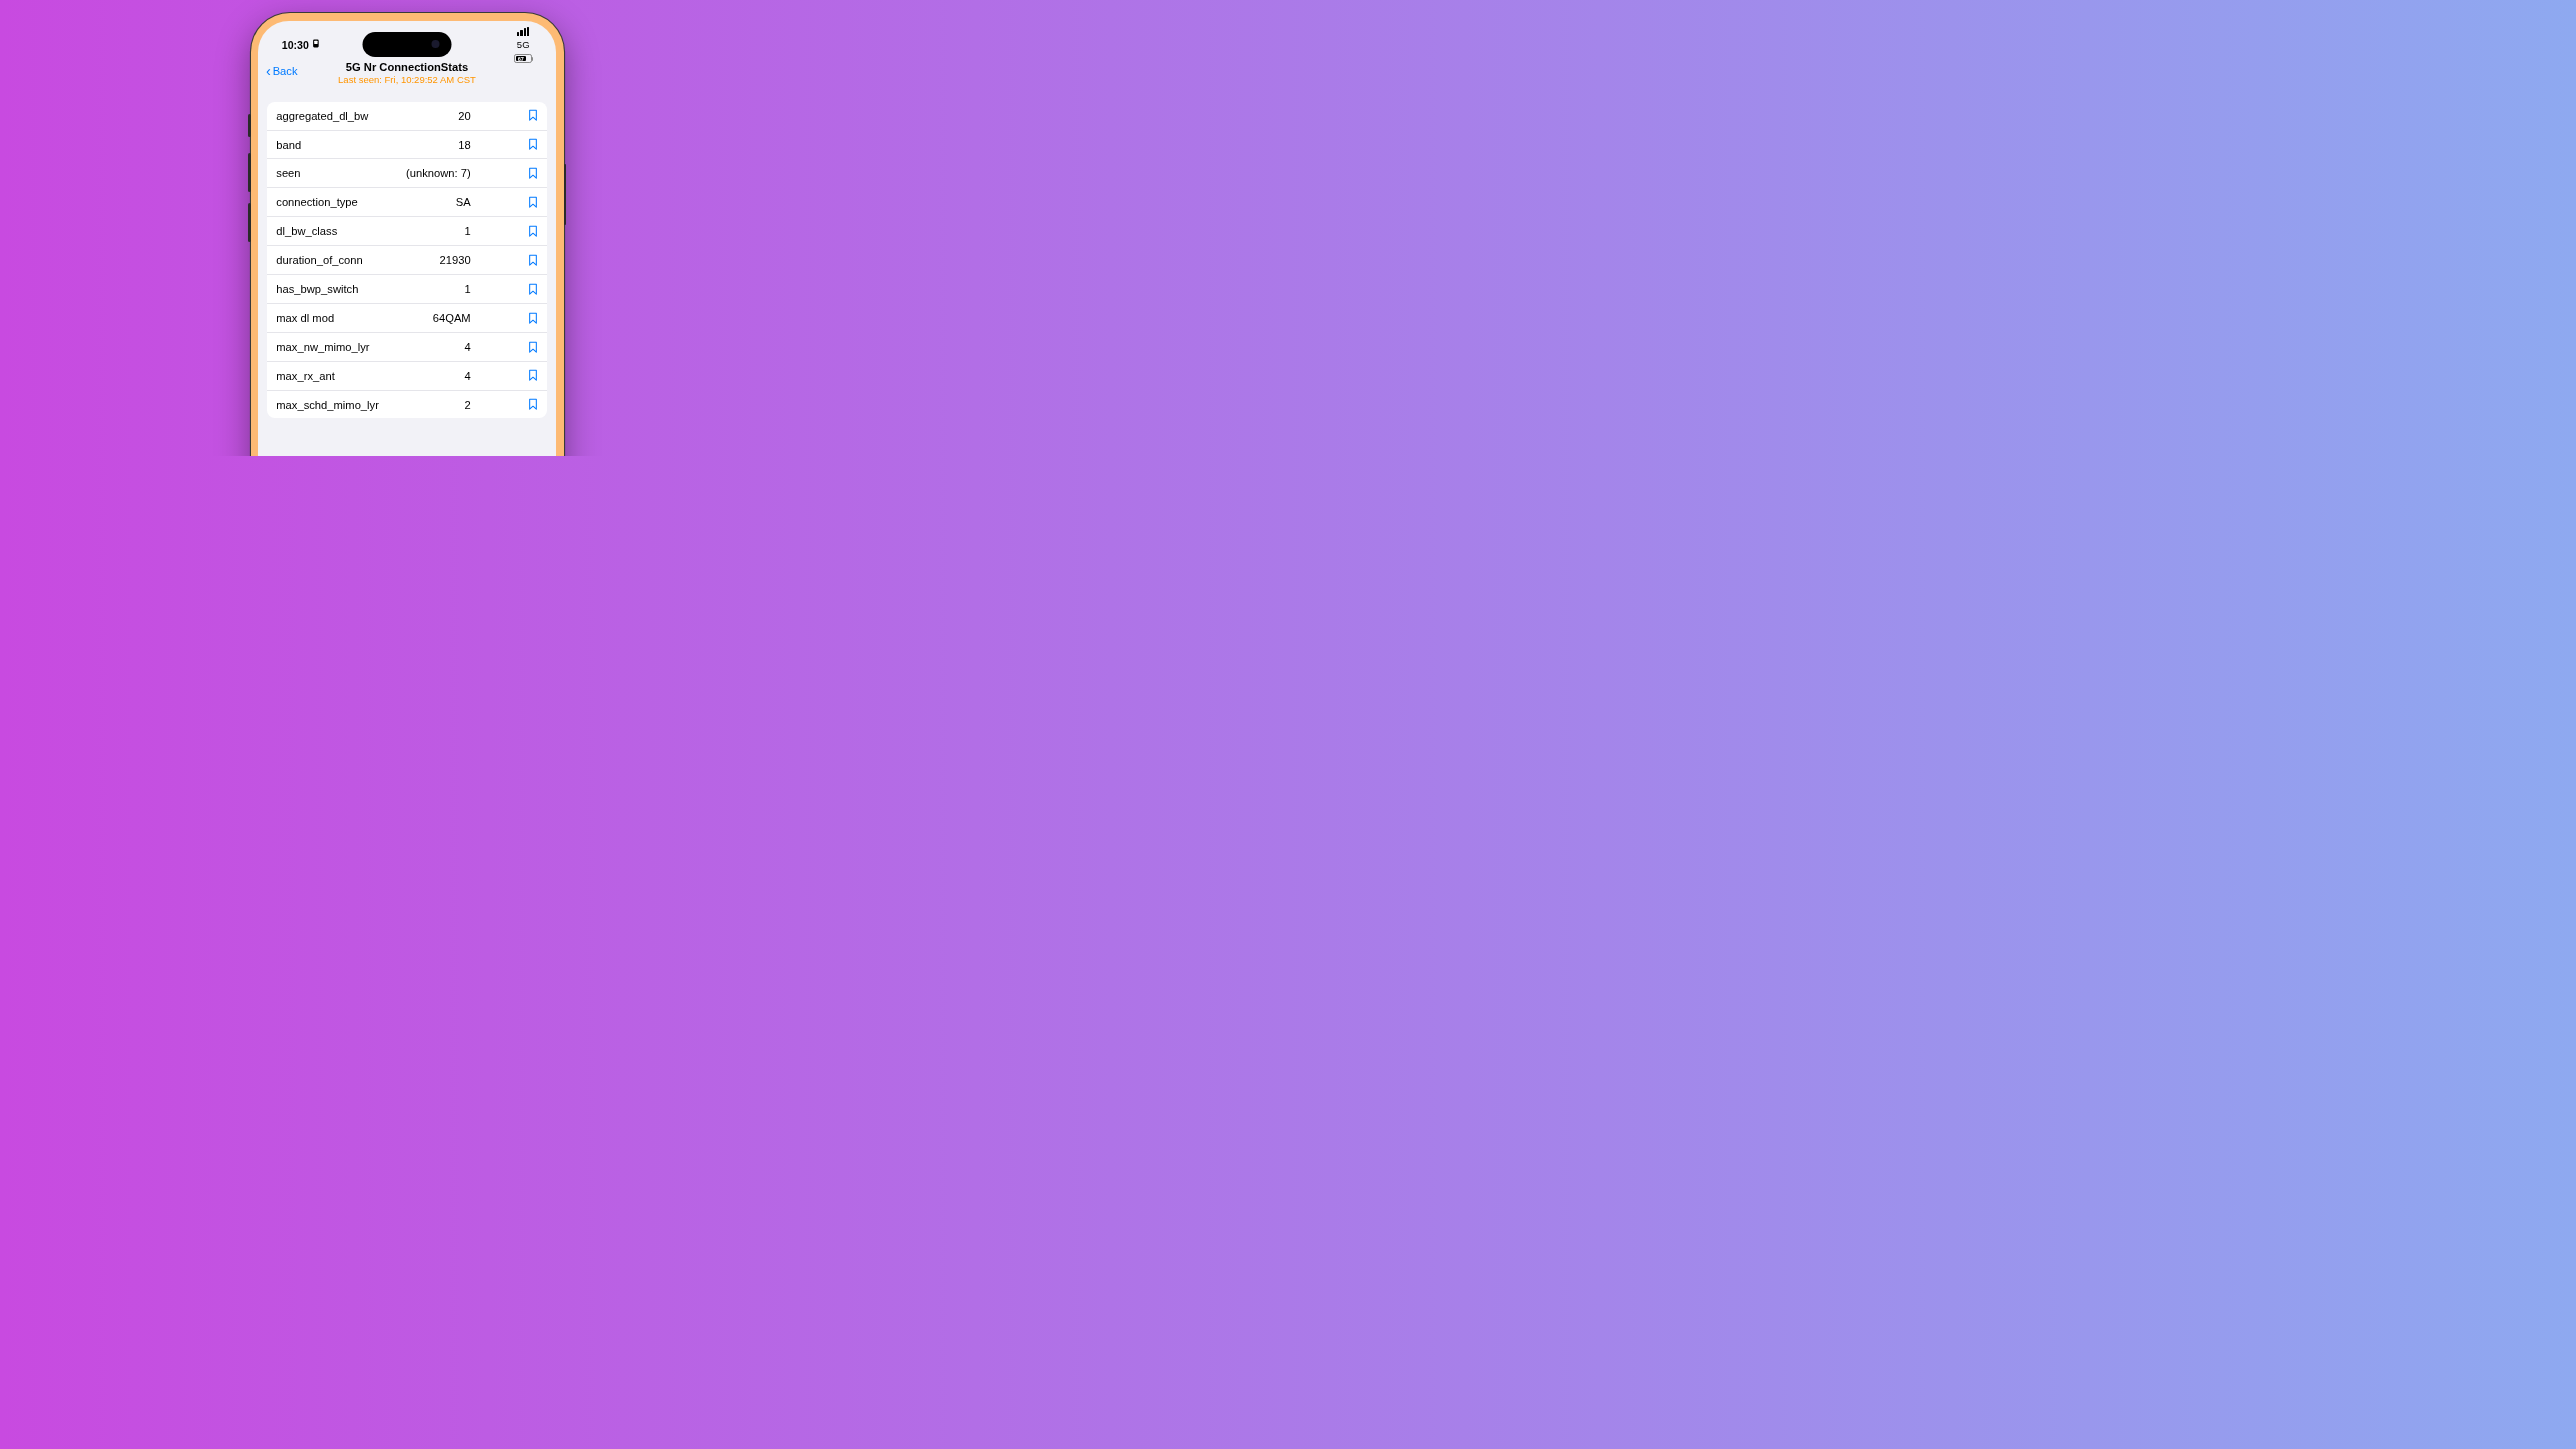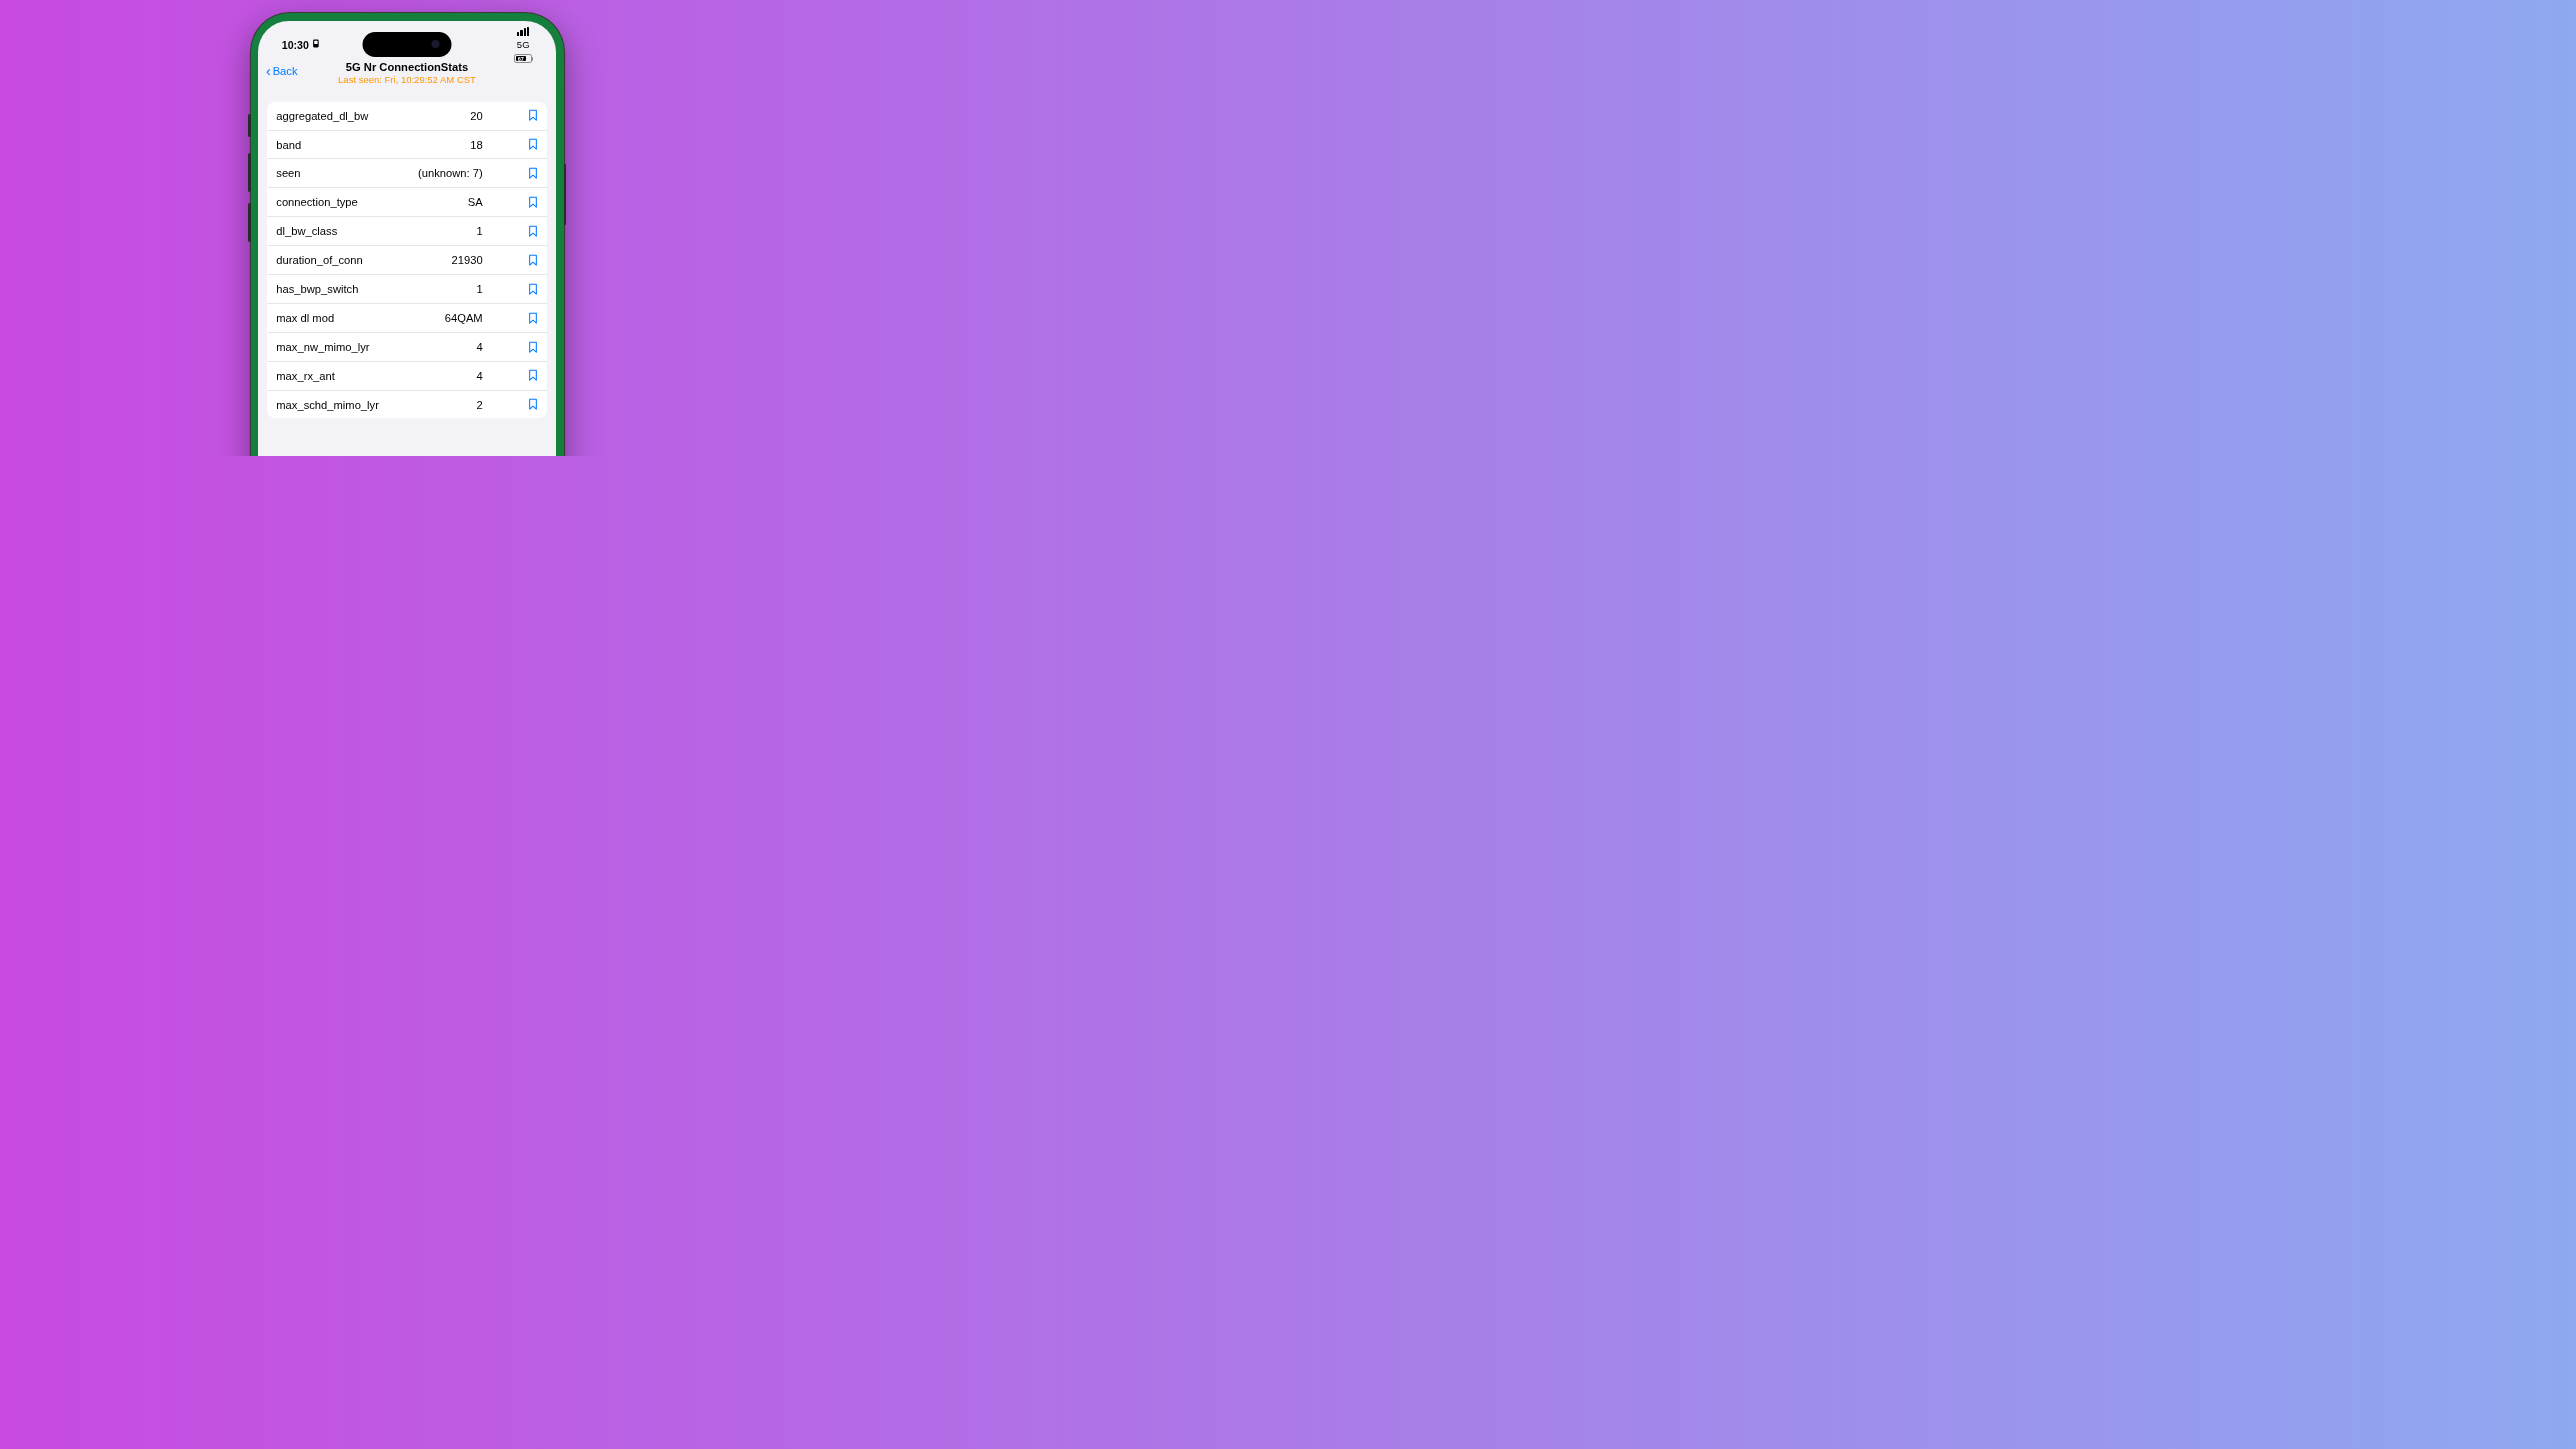"10:30" .phone-frame { background: #15803d -> #fdba74 }
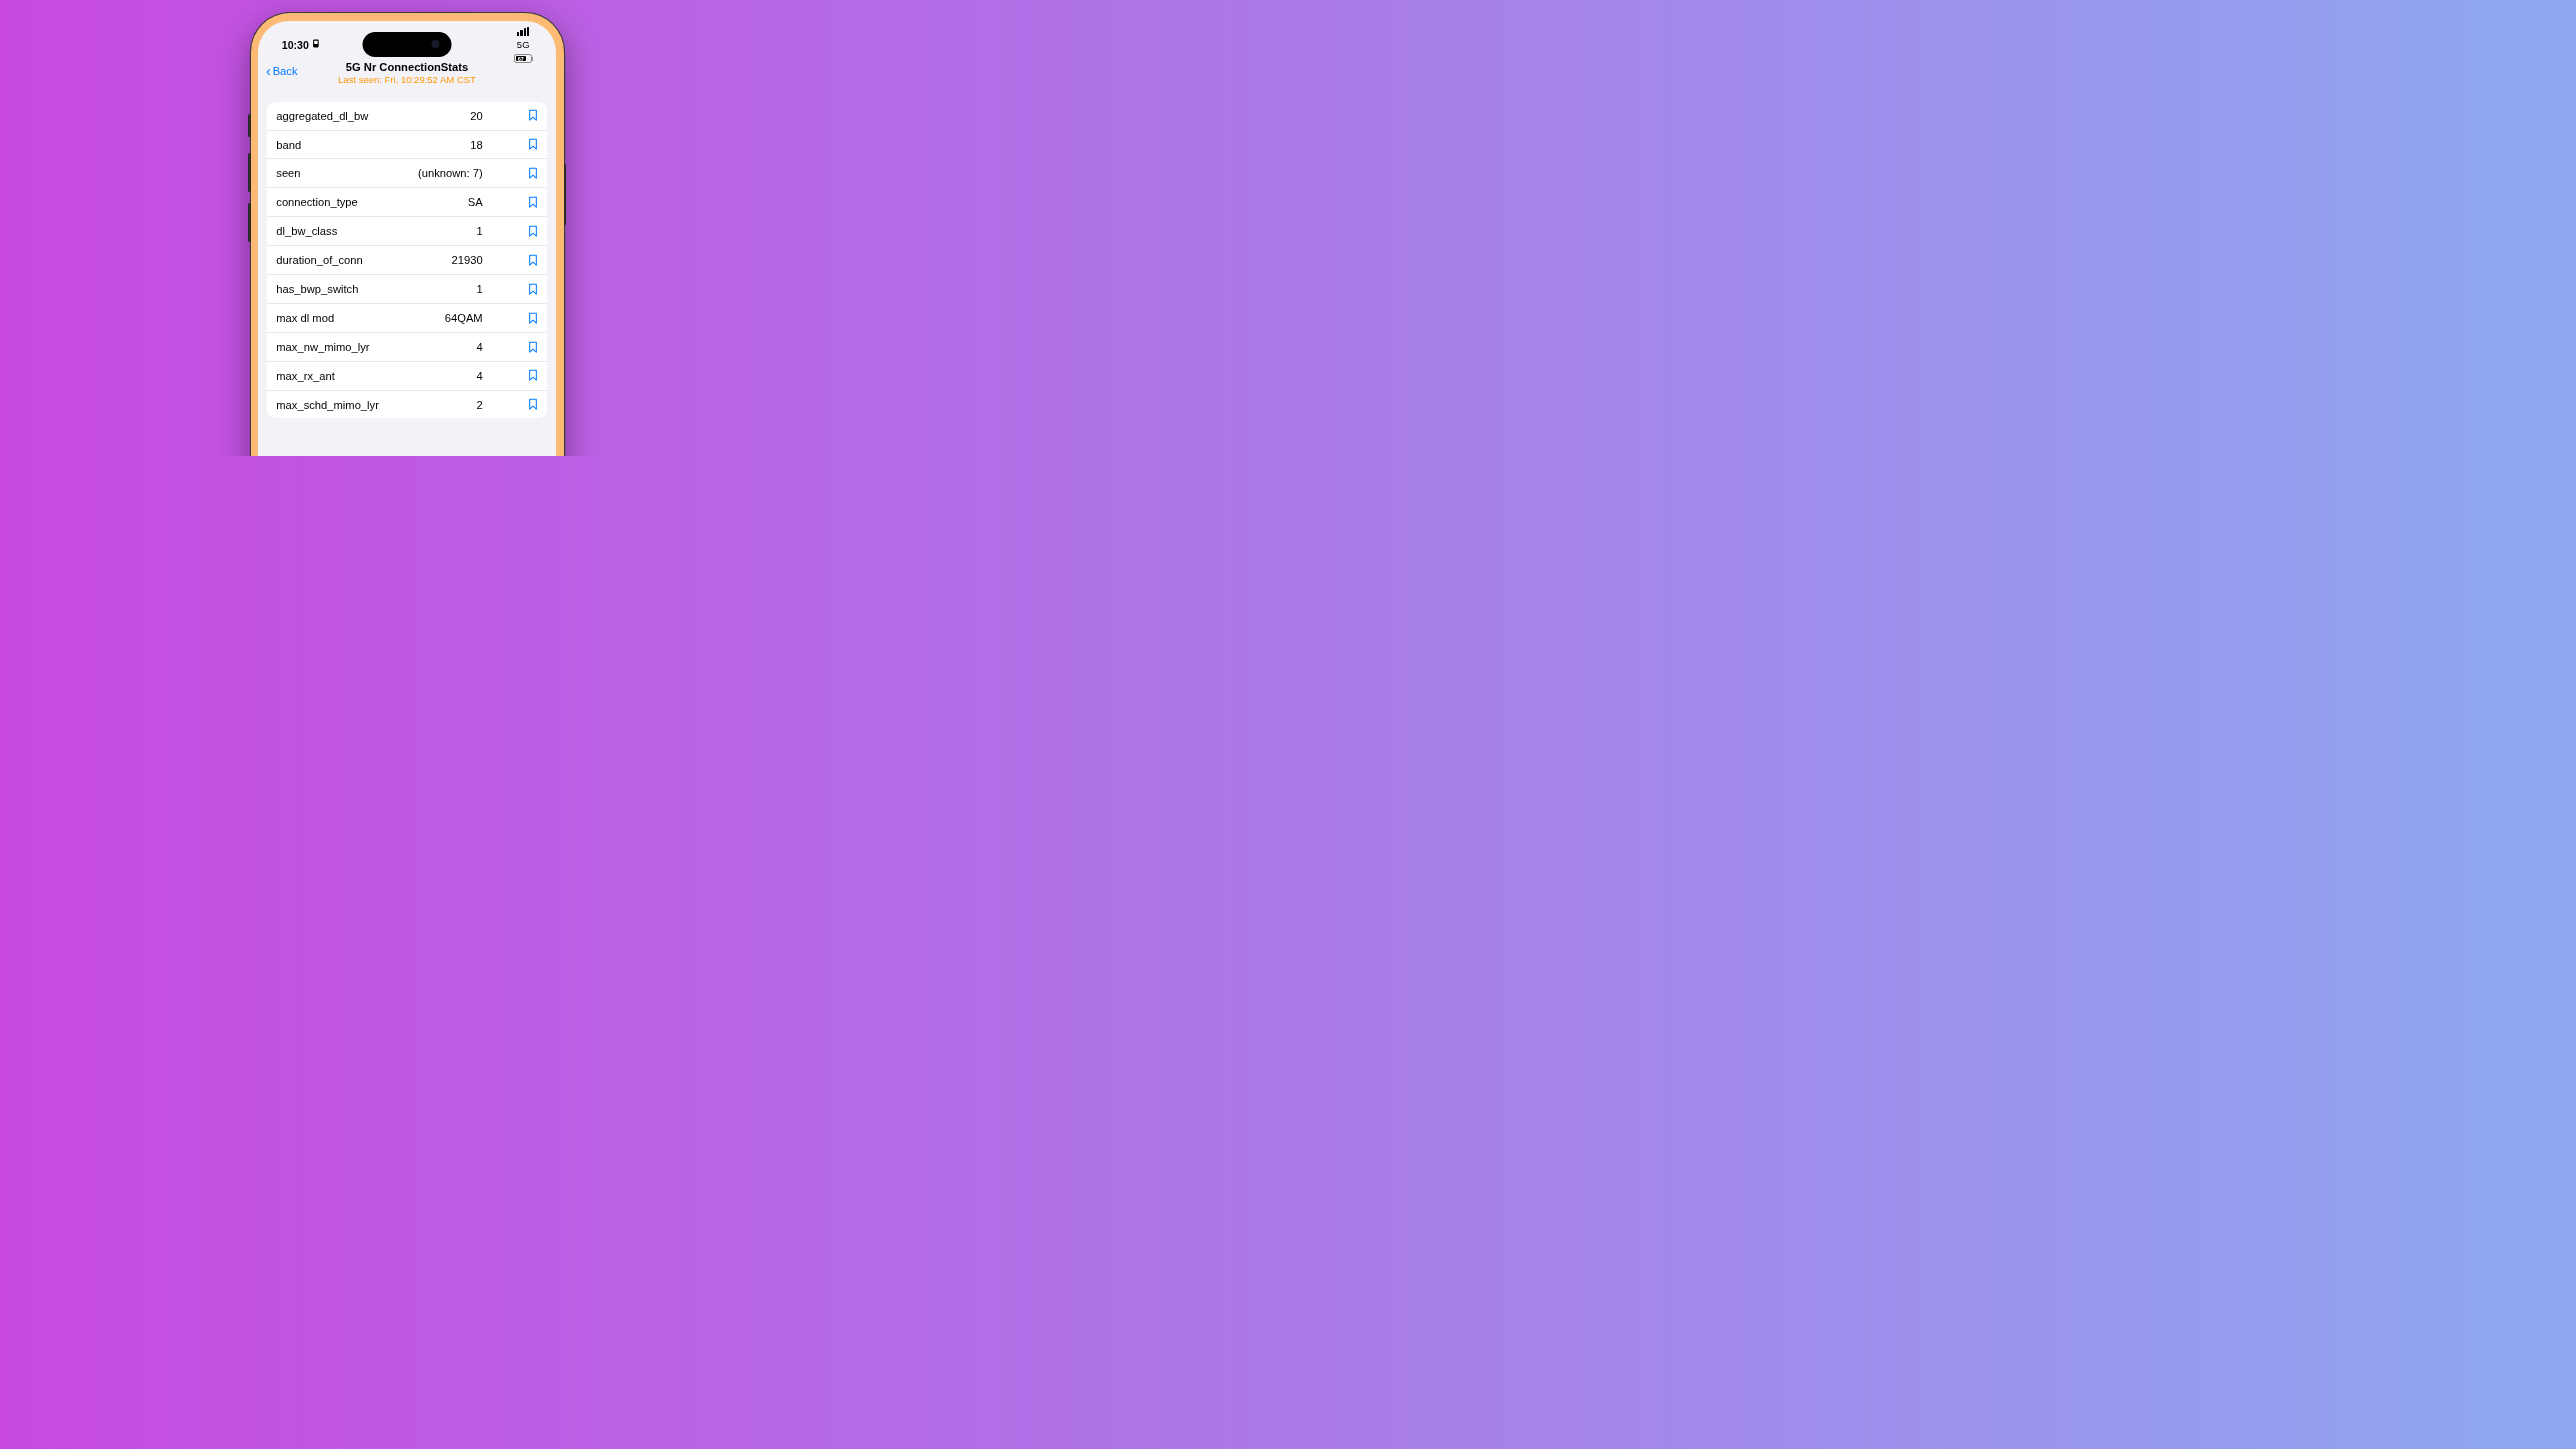"20" .row-val { margin-right: 1px -> 13px }
